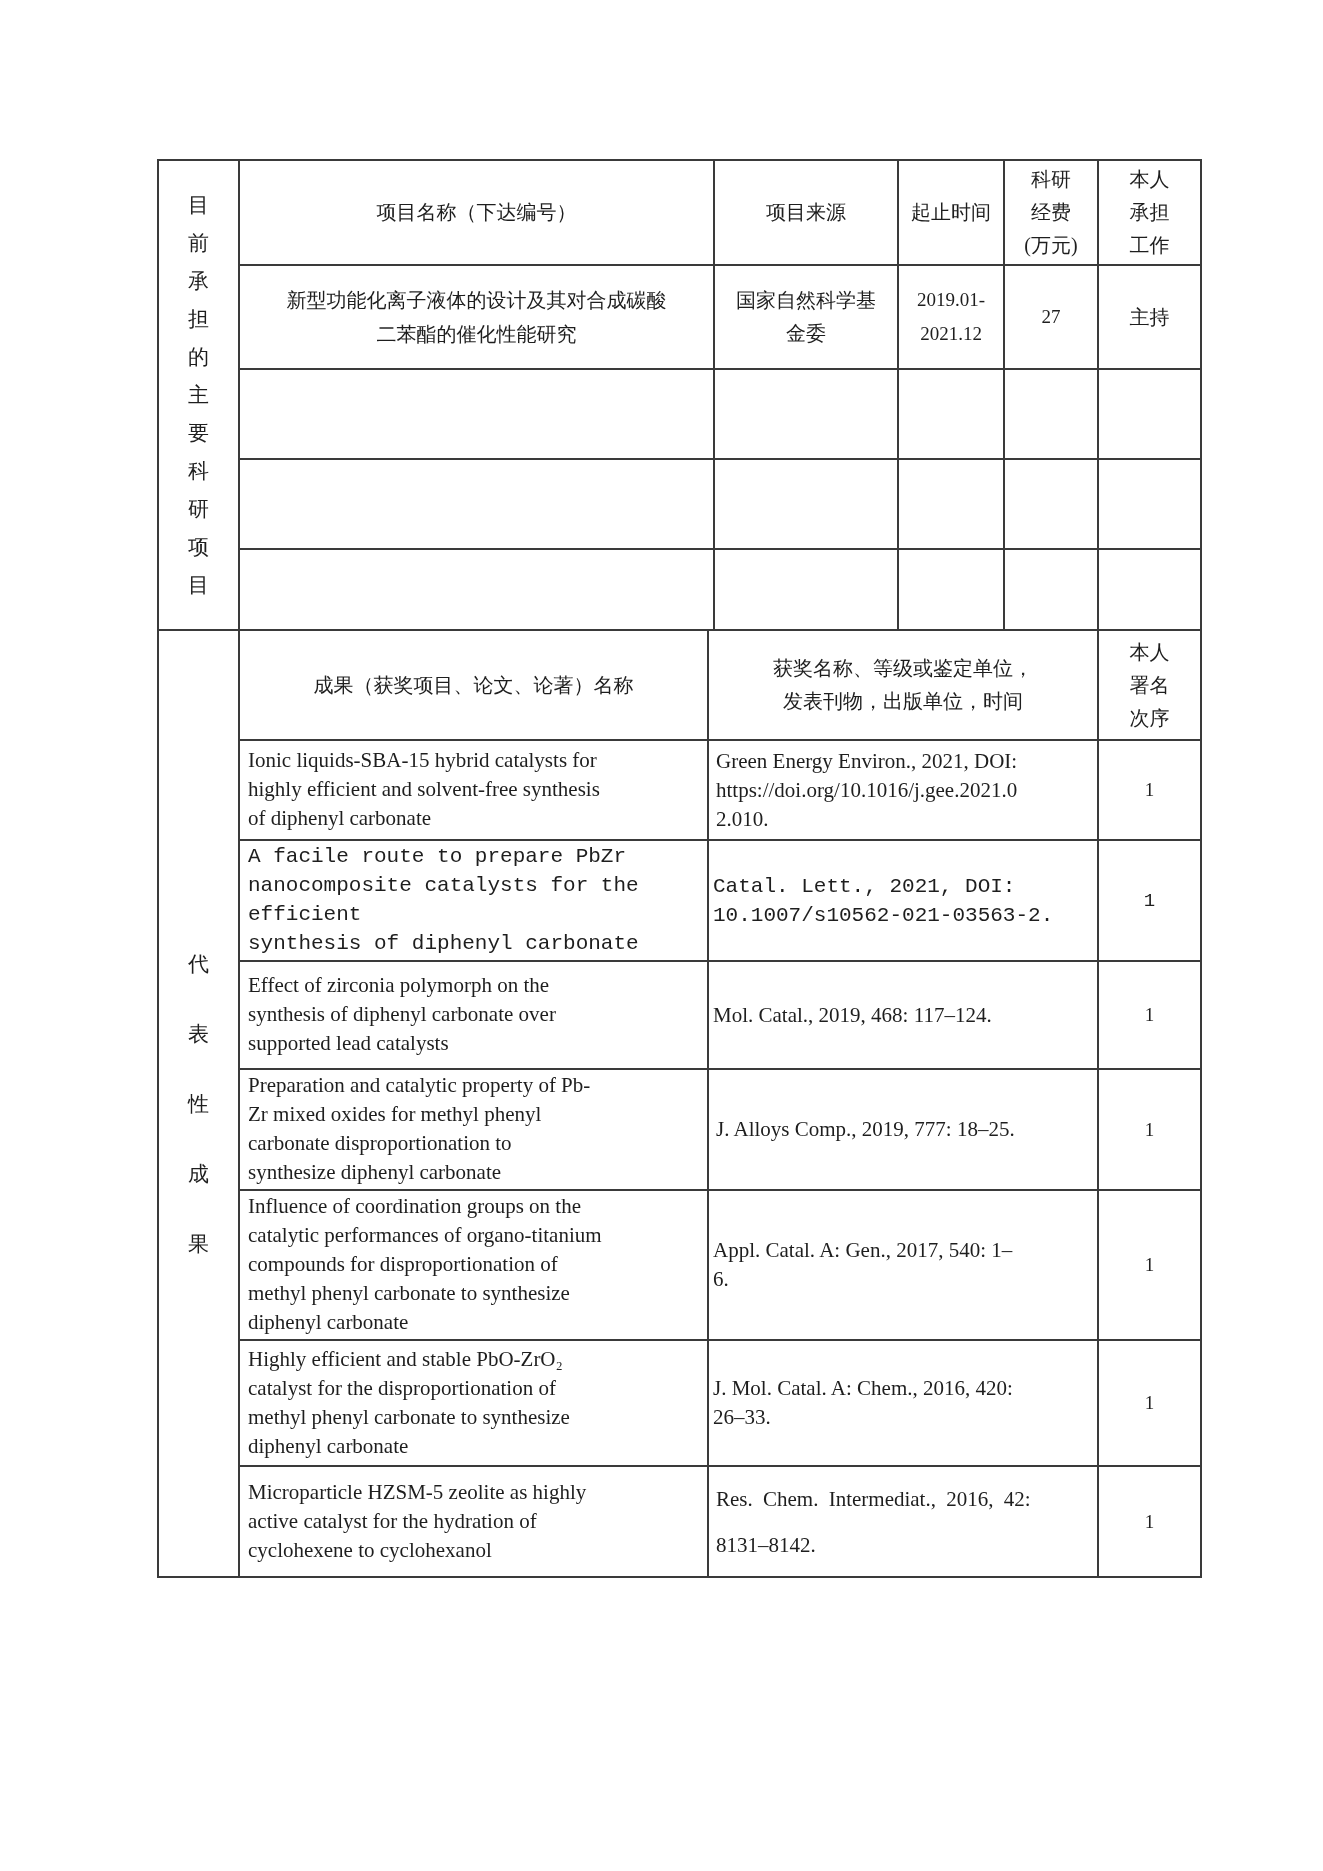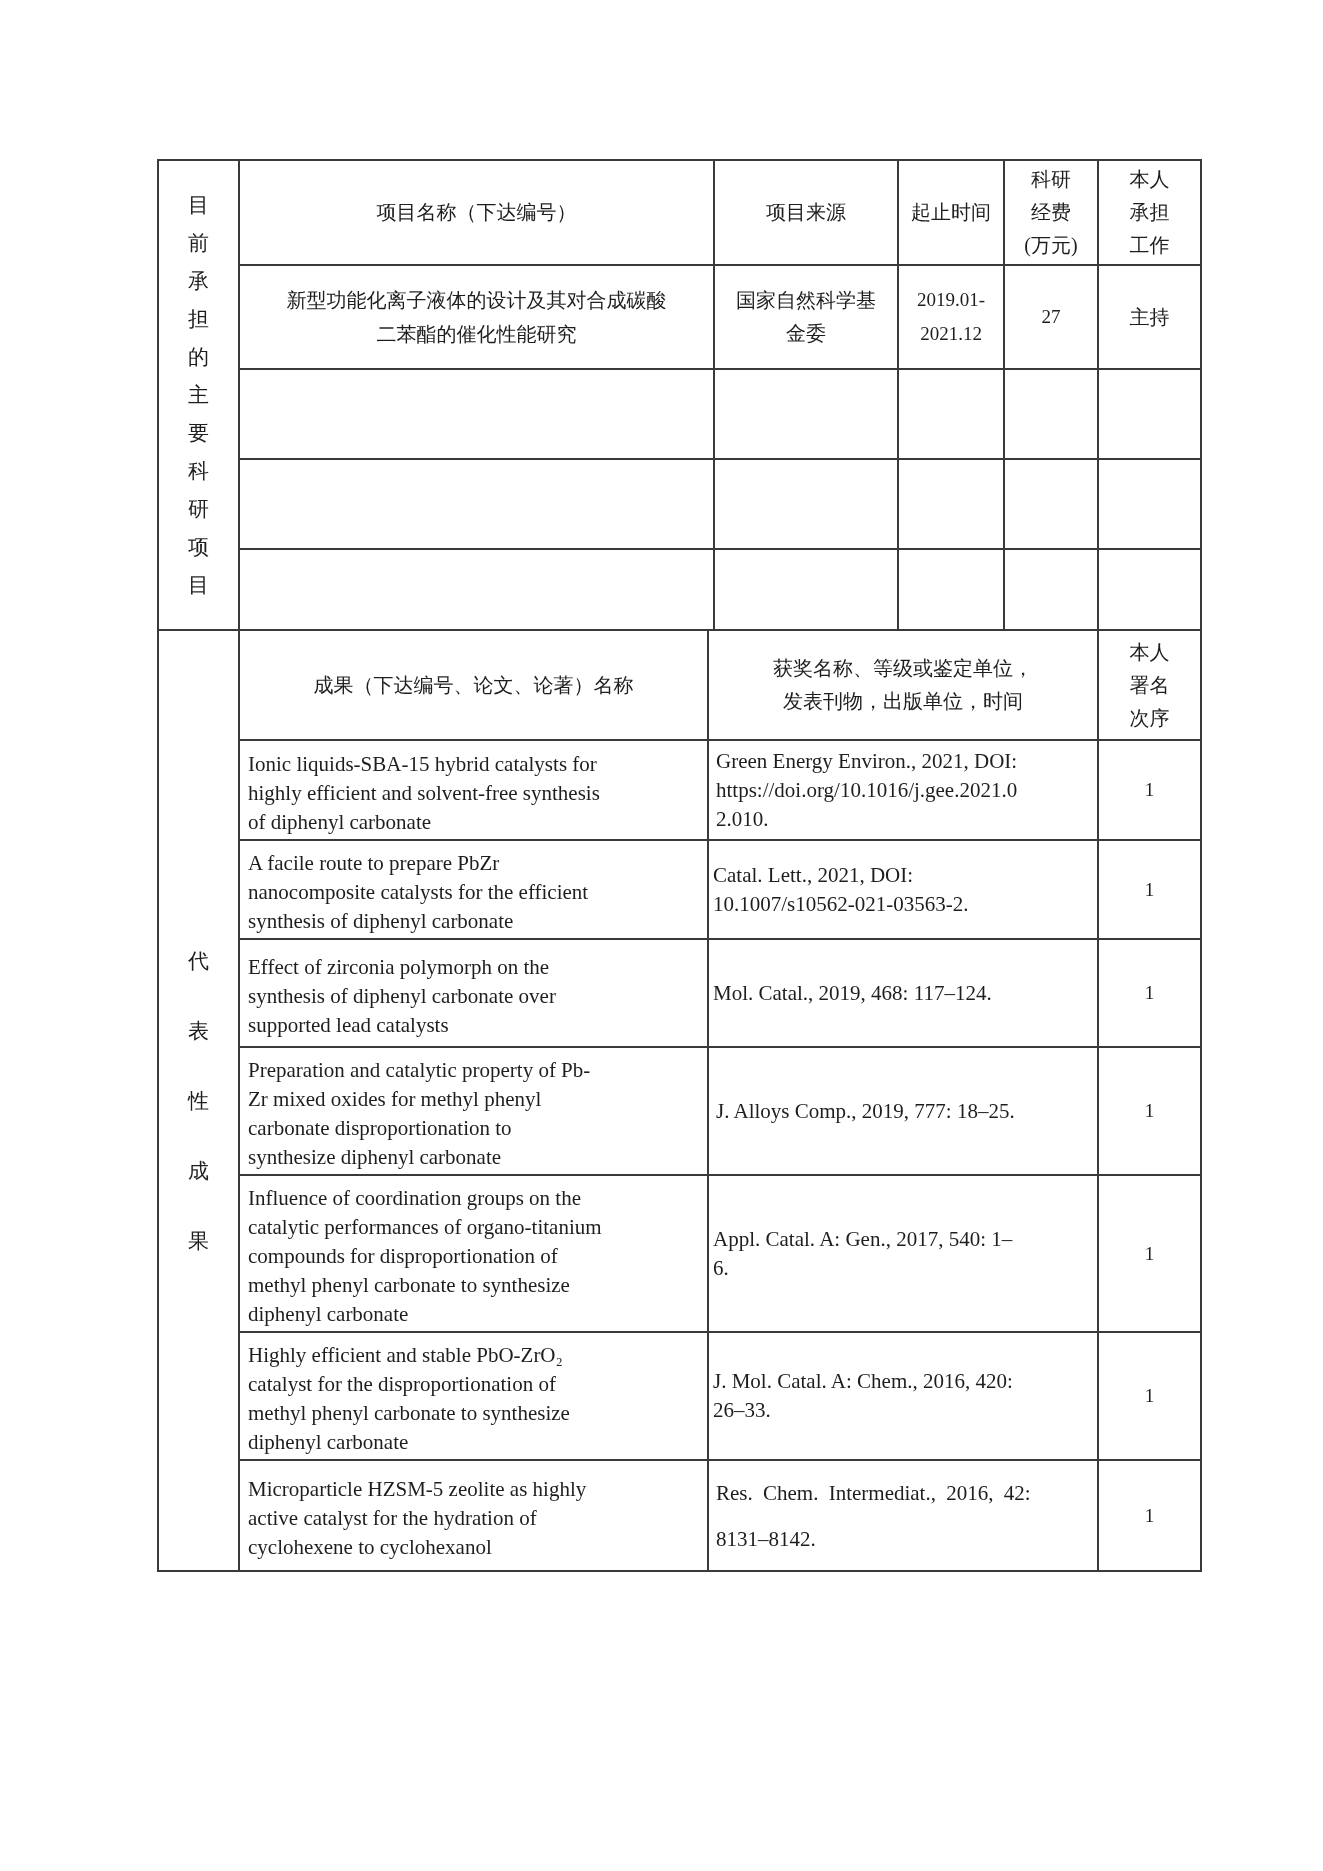"成果（下达编号、论文、论著）名称" td.zh { text: 下达编号 -> 获奖项目 }
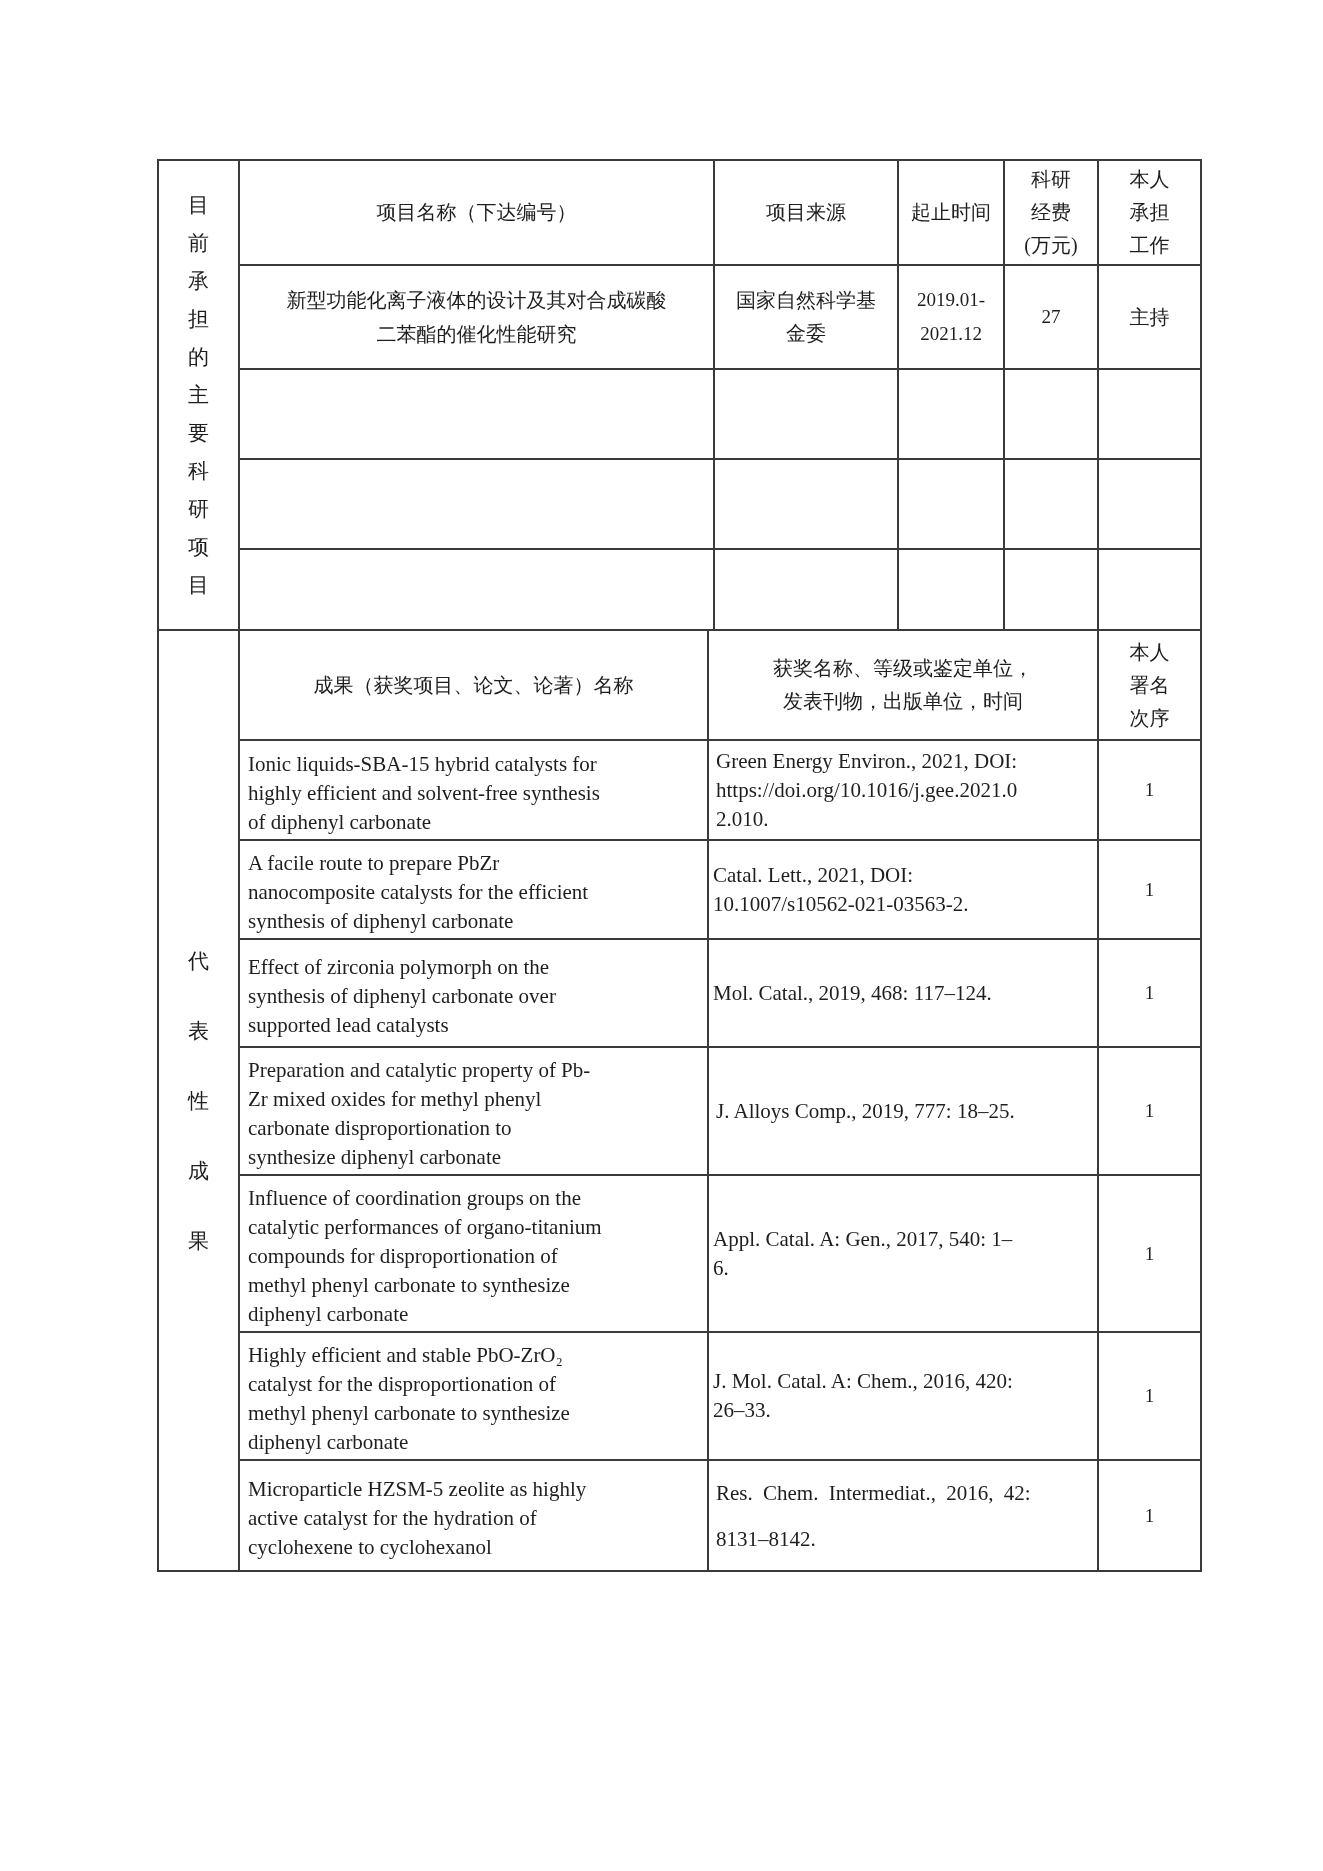"Ionic liquids-SBA-15 hybrid catalysts" .pub-title { padding: 8px 4px 2px 8px -> 1px 4px 2px 8px }
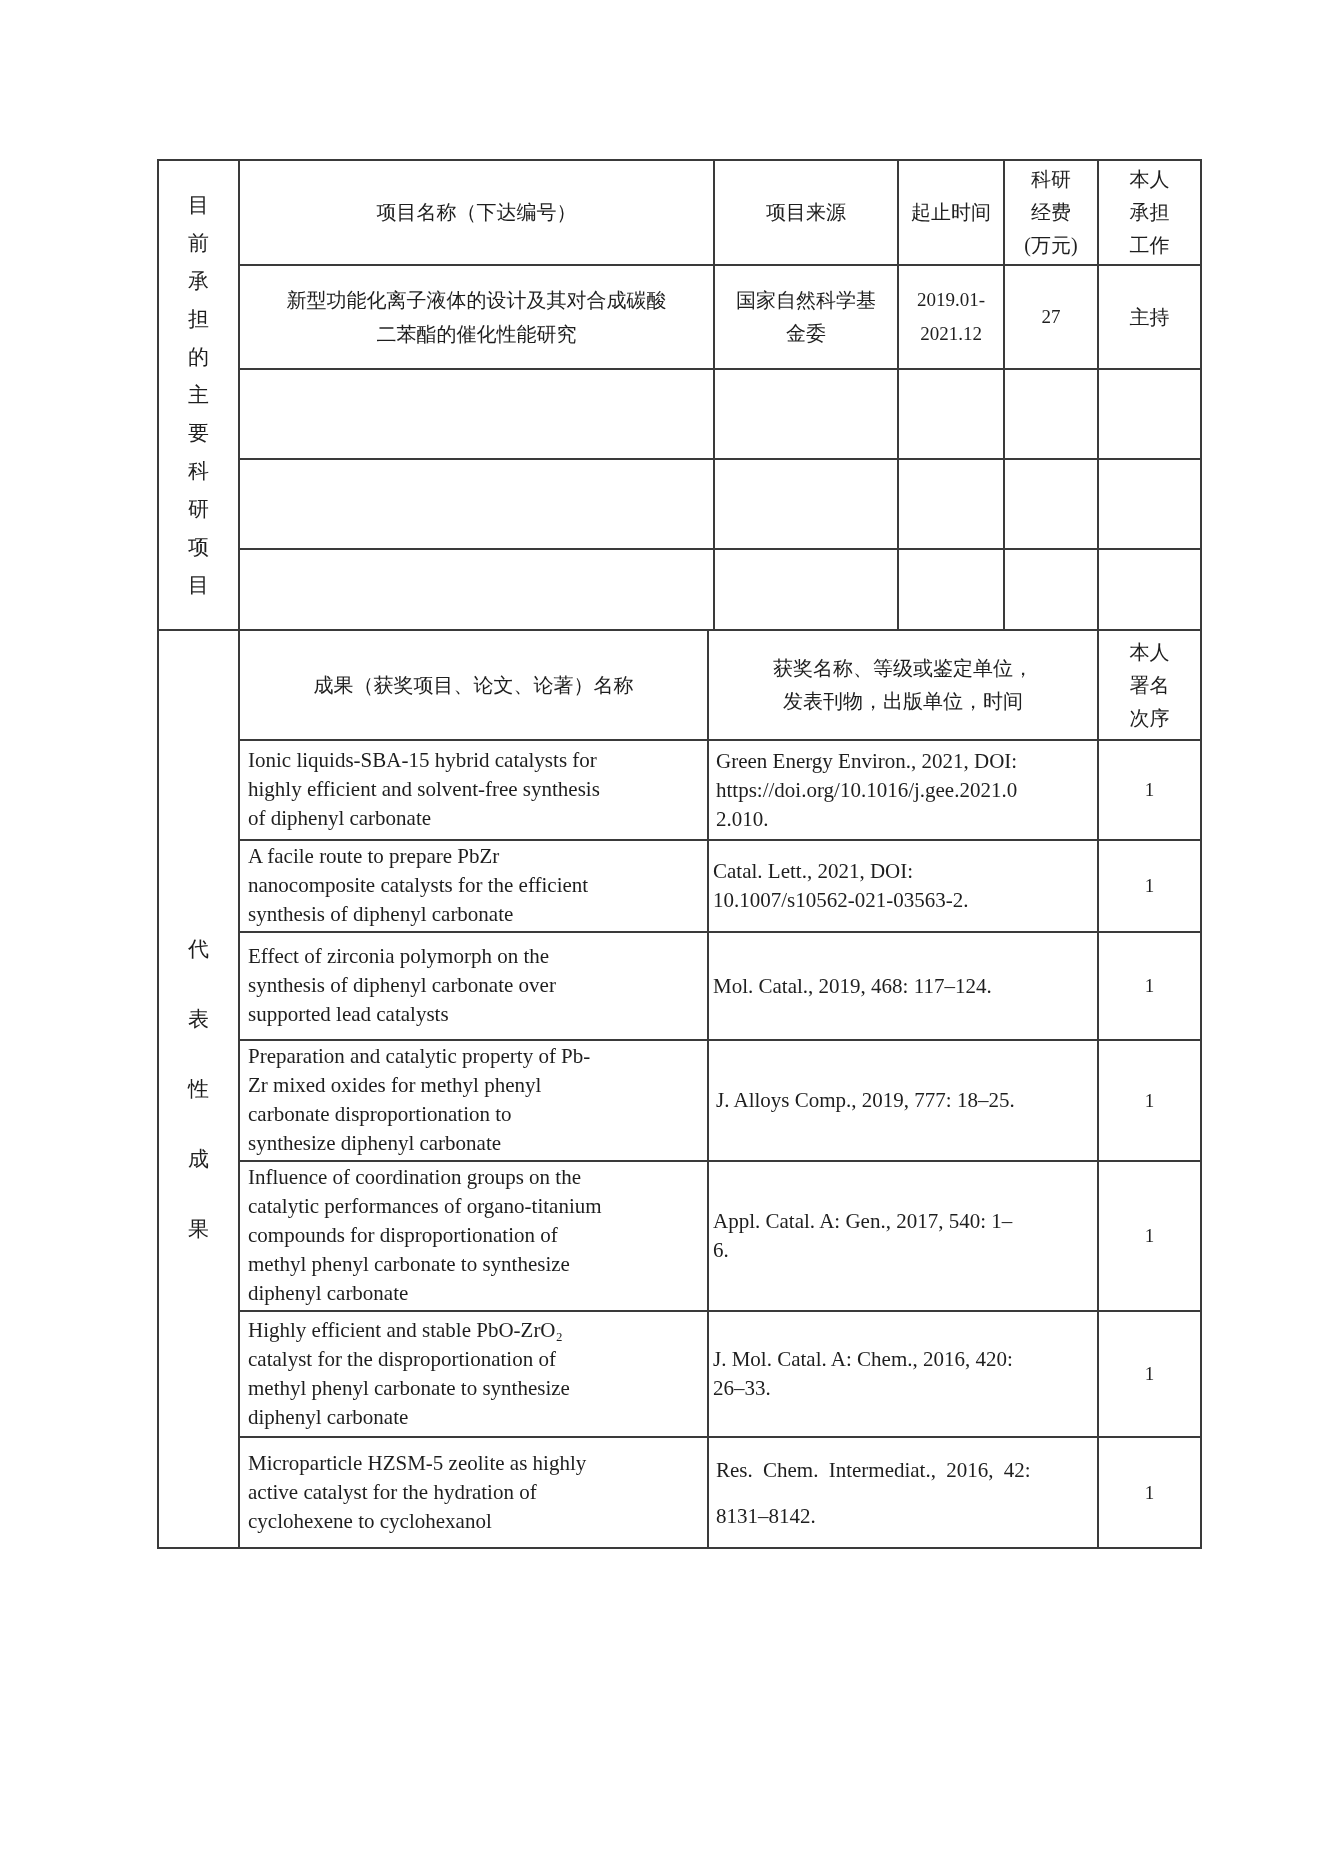"A facile route to prepare" tr { font-family: none -> Liberation Mono, monospace }
